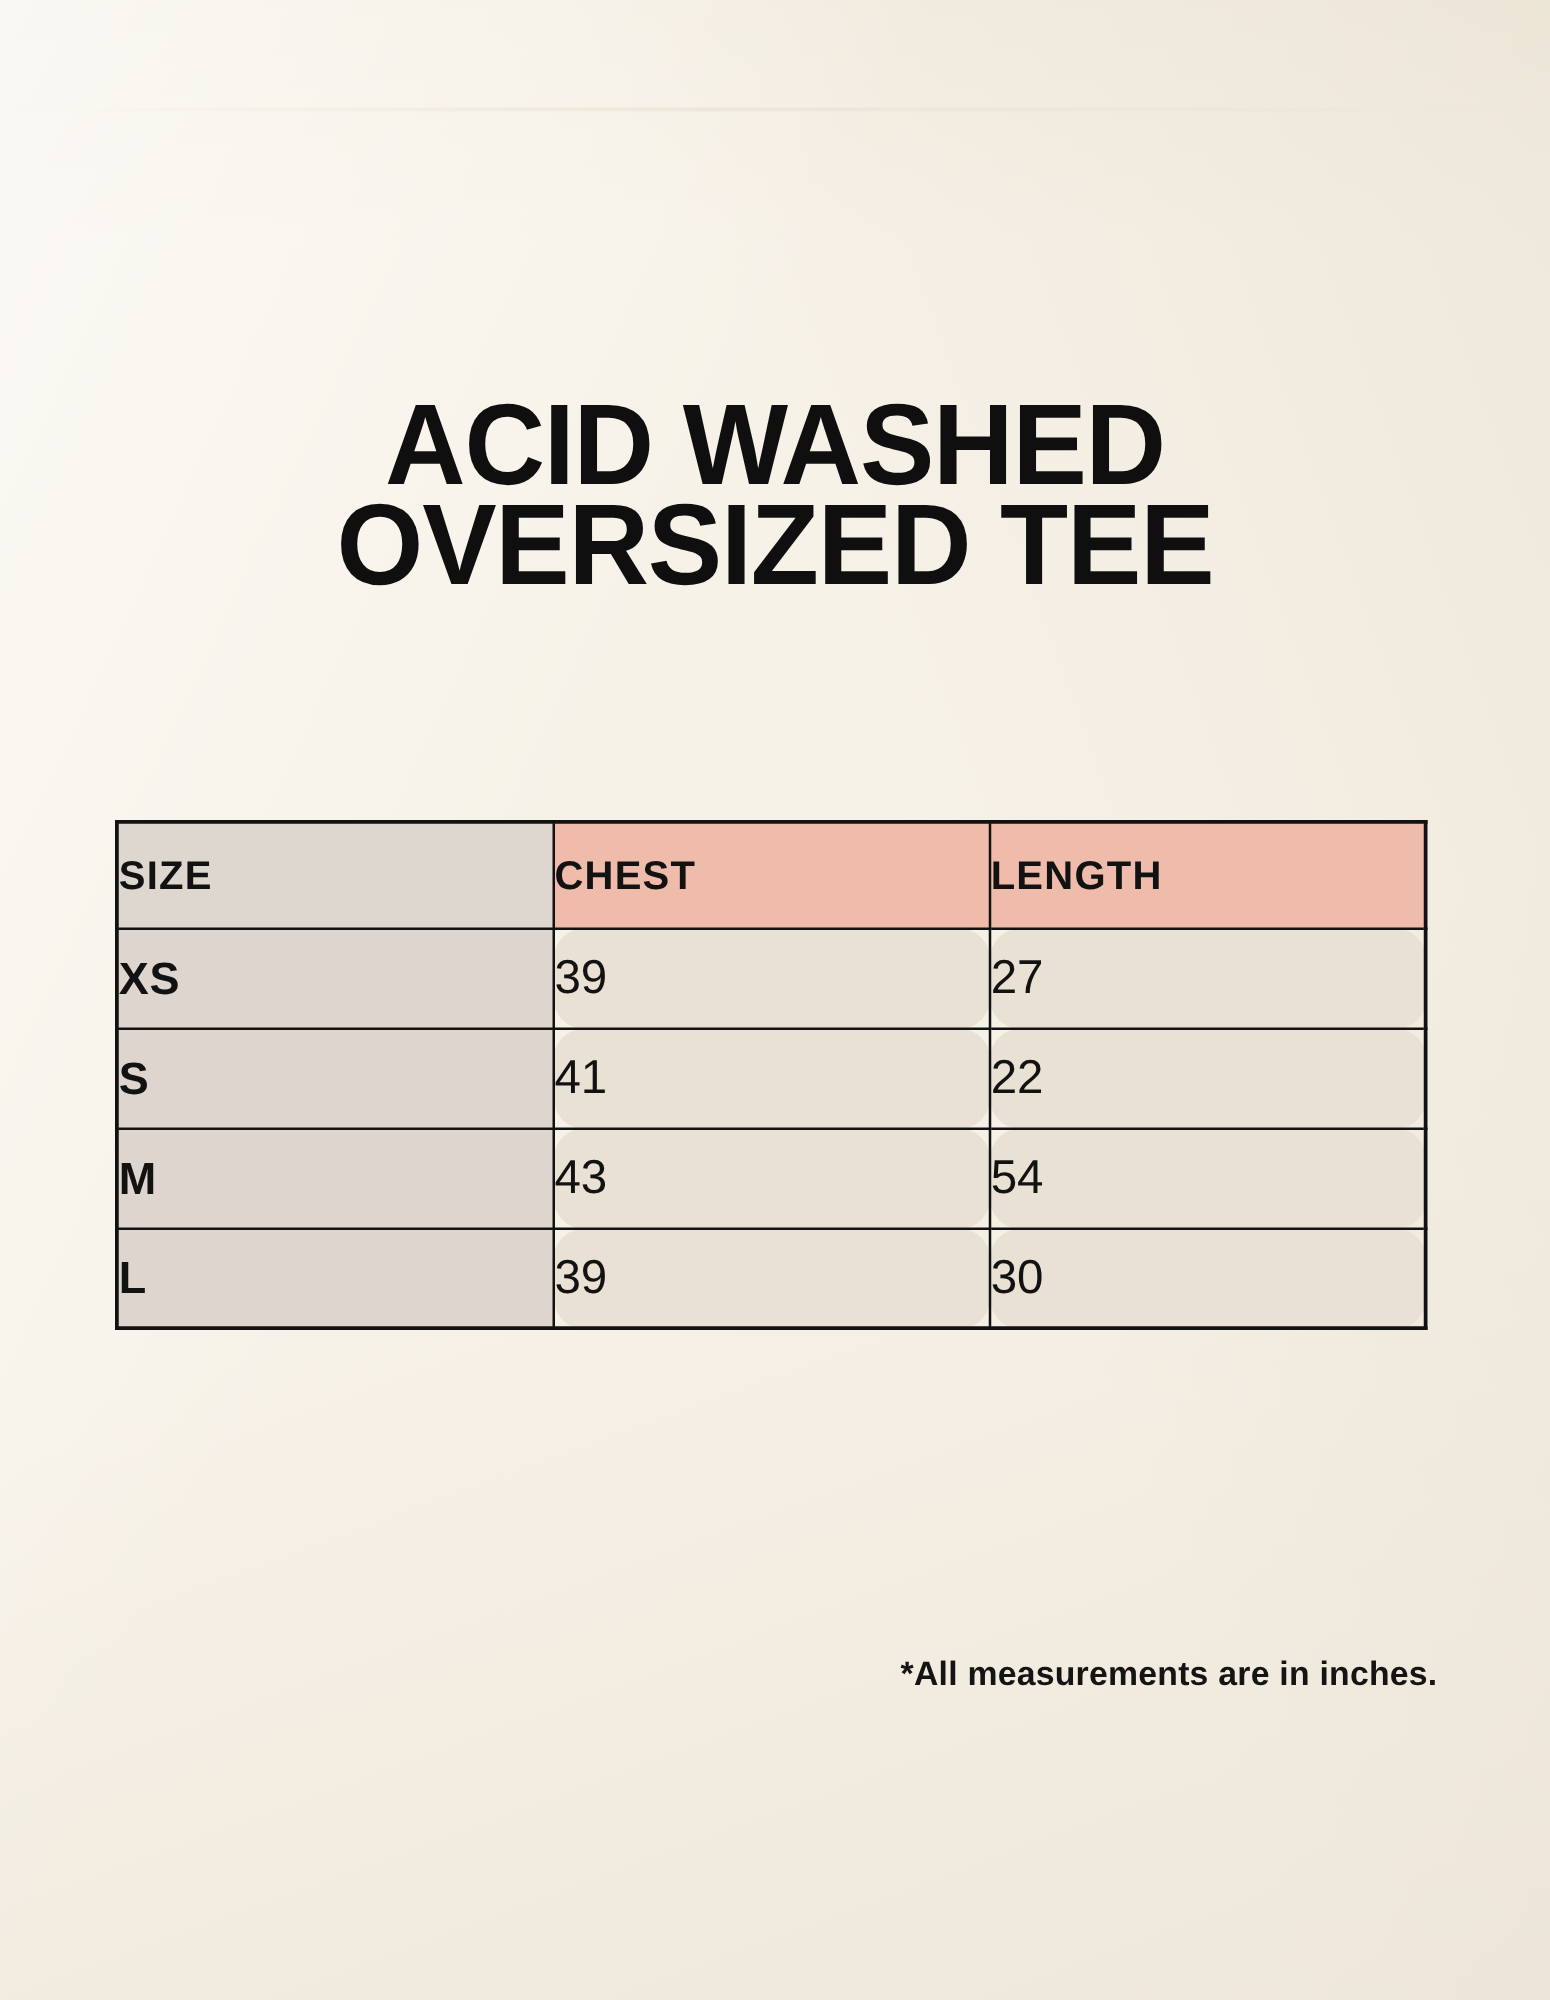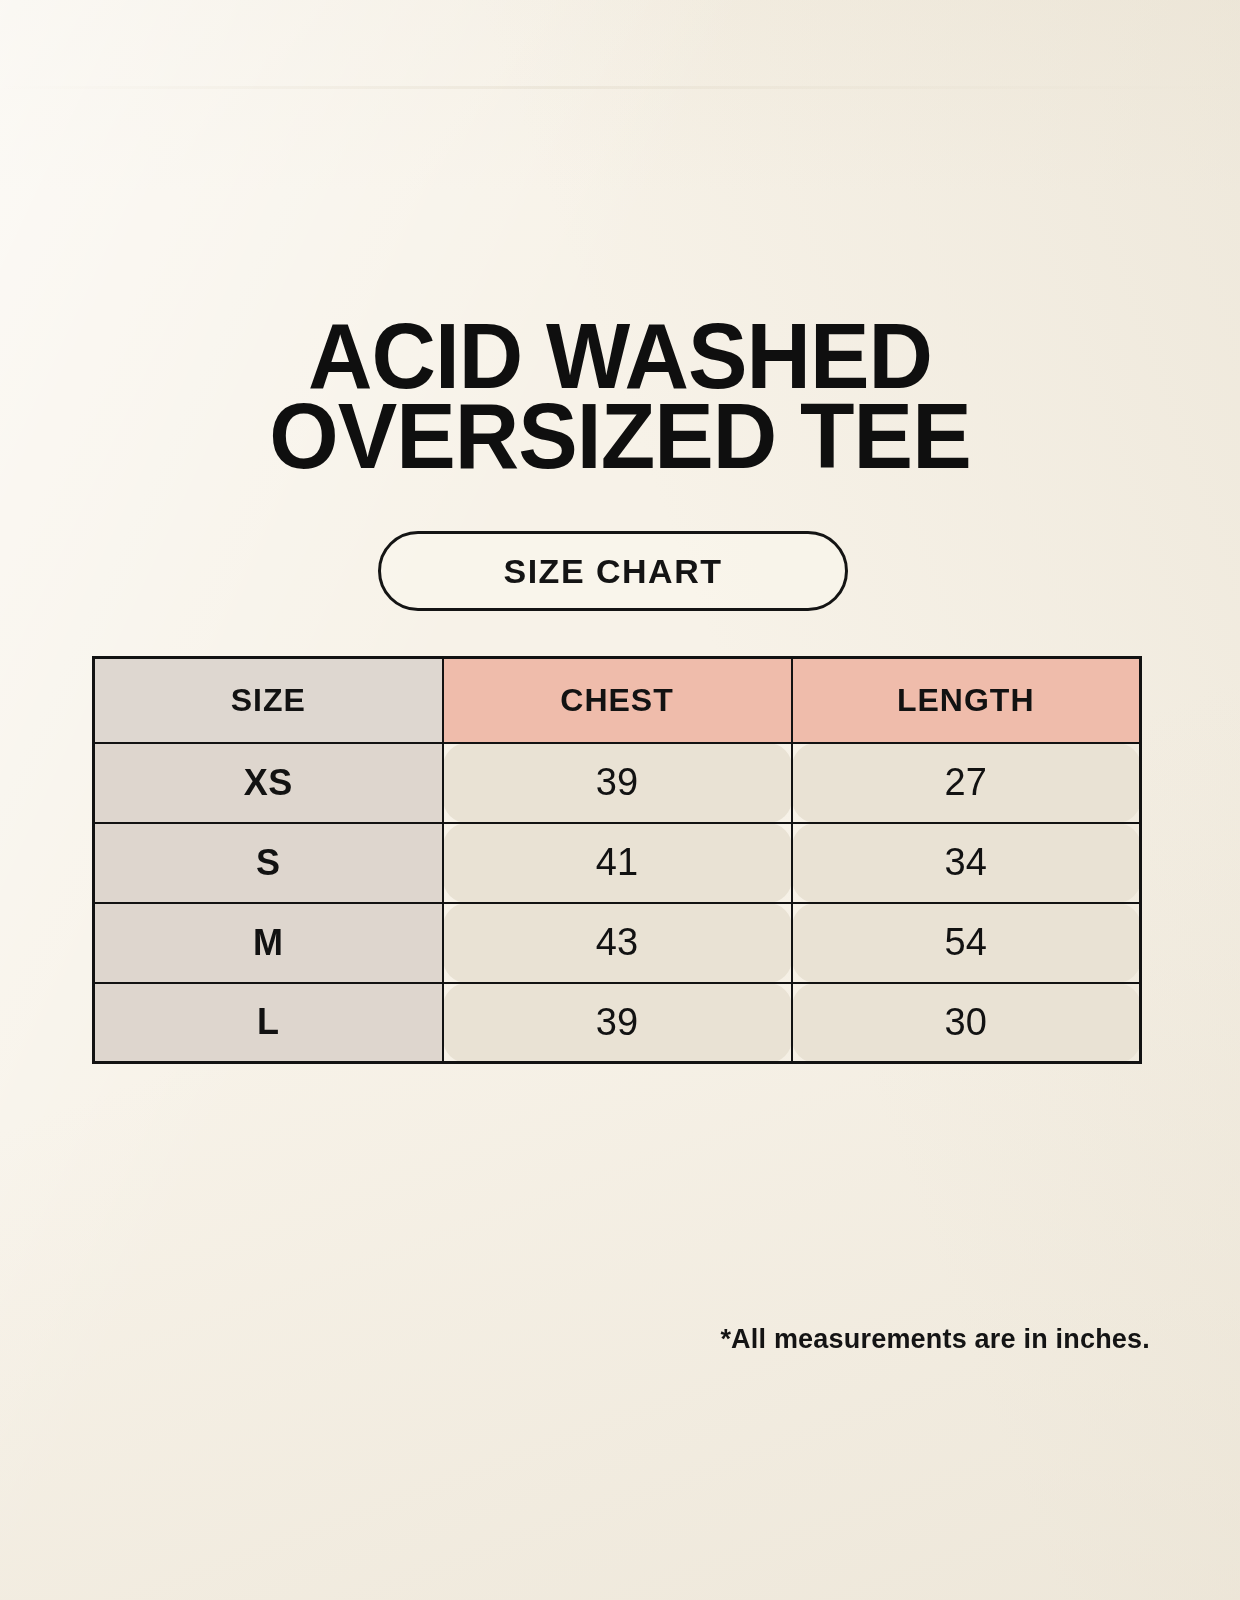"SIZE CHART" div.pill { html: <div> <span>SIZE CHART</span> </div> -> none }
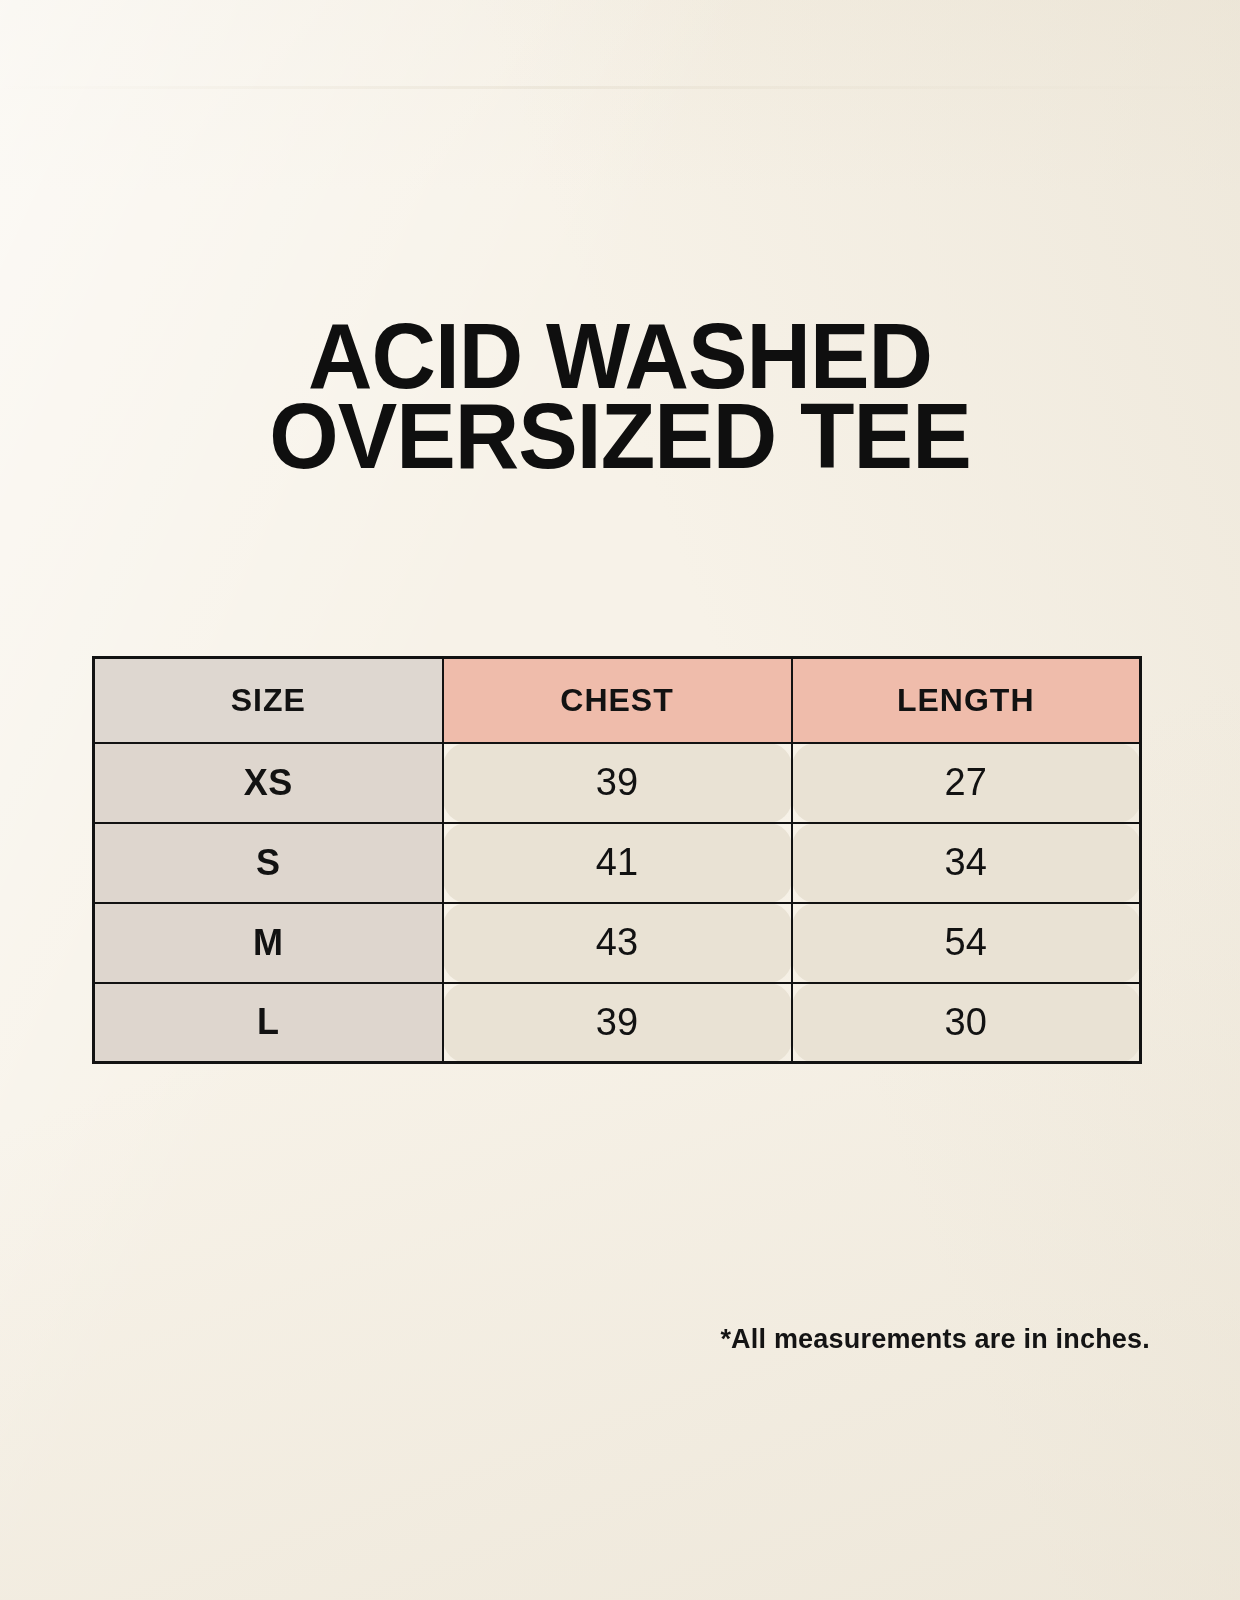"SIZE" .size-table th,.size-table td { text-align: center -> left }
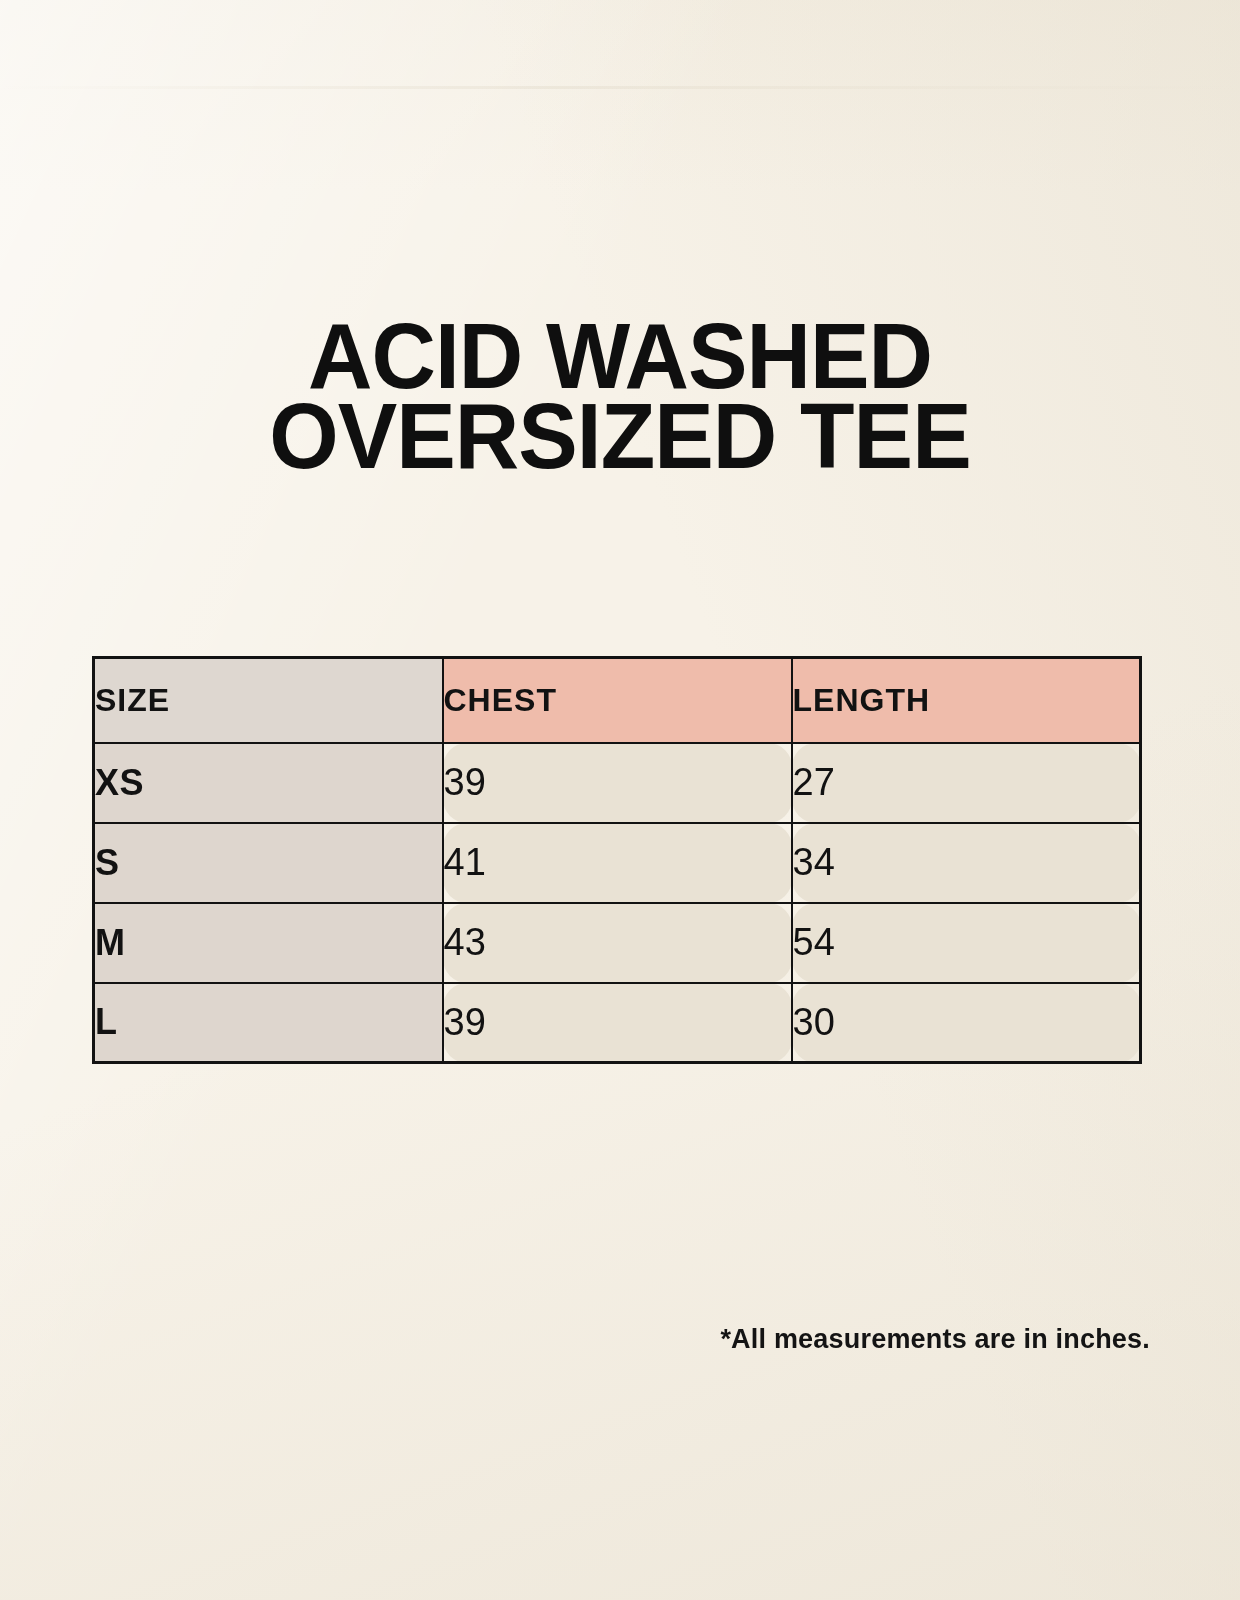"34" td.cell-measure { text: 34 -> 22 }
